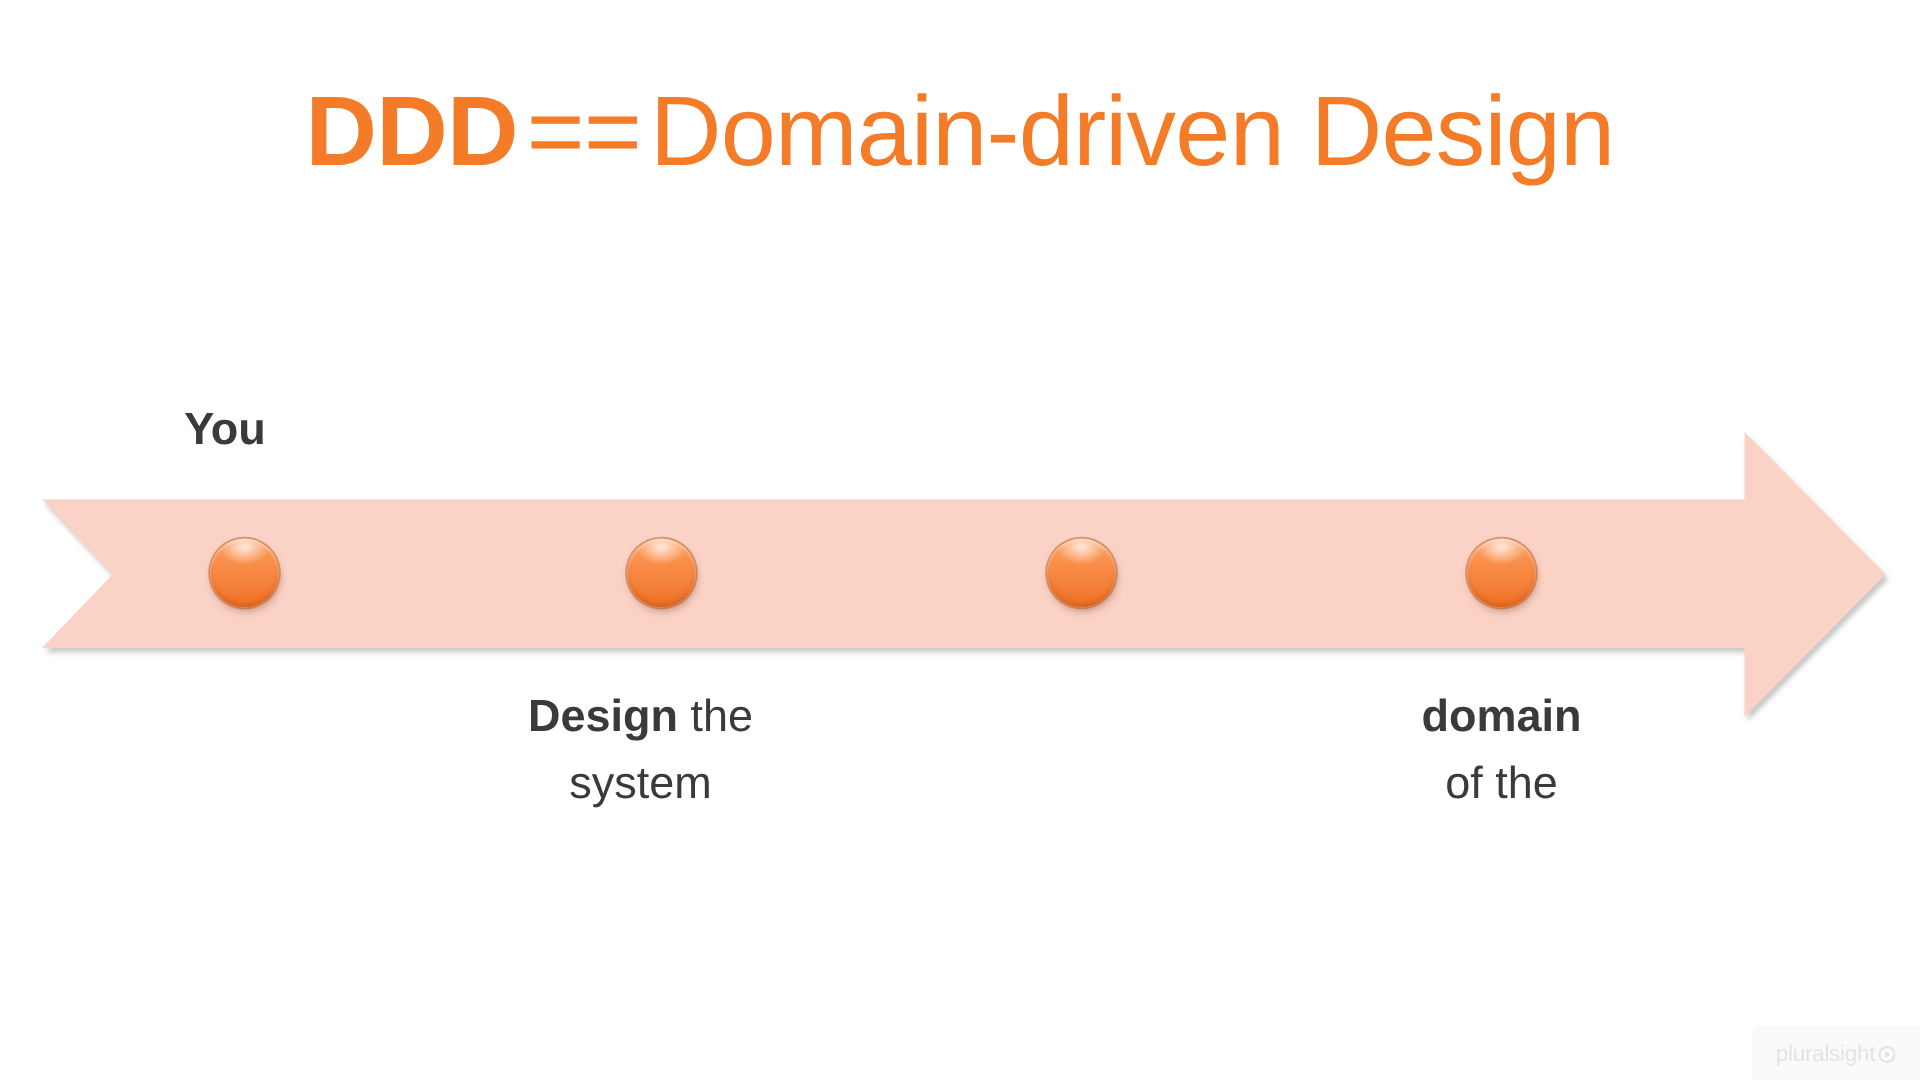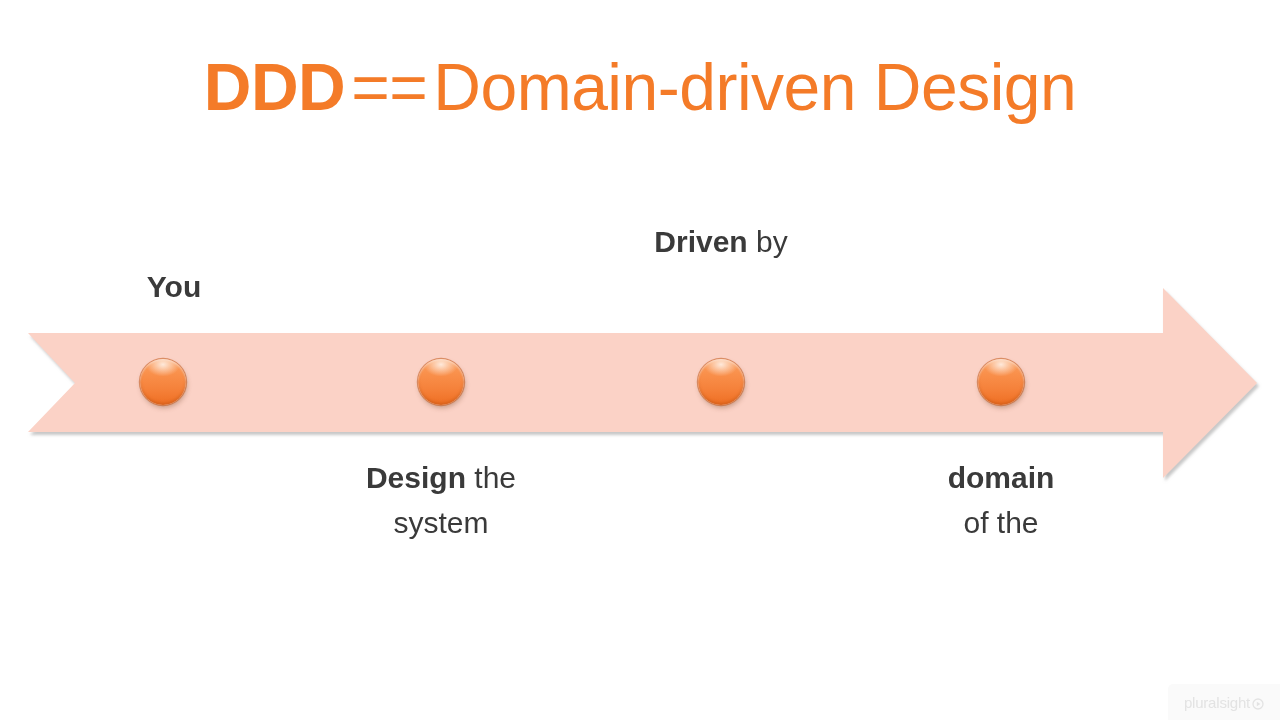"Driven by" div { html: <div><b>Driven</b><span> by</span></div> -> none }
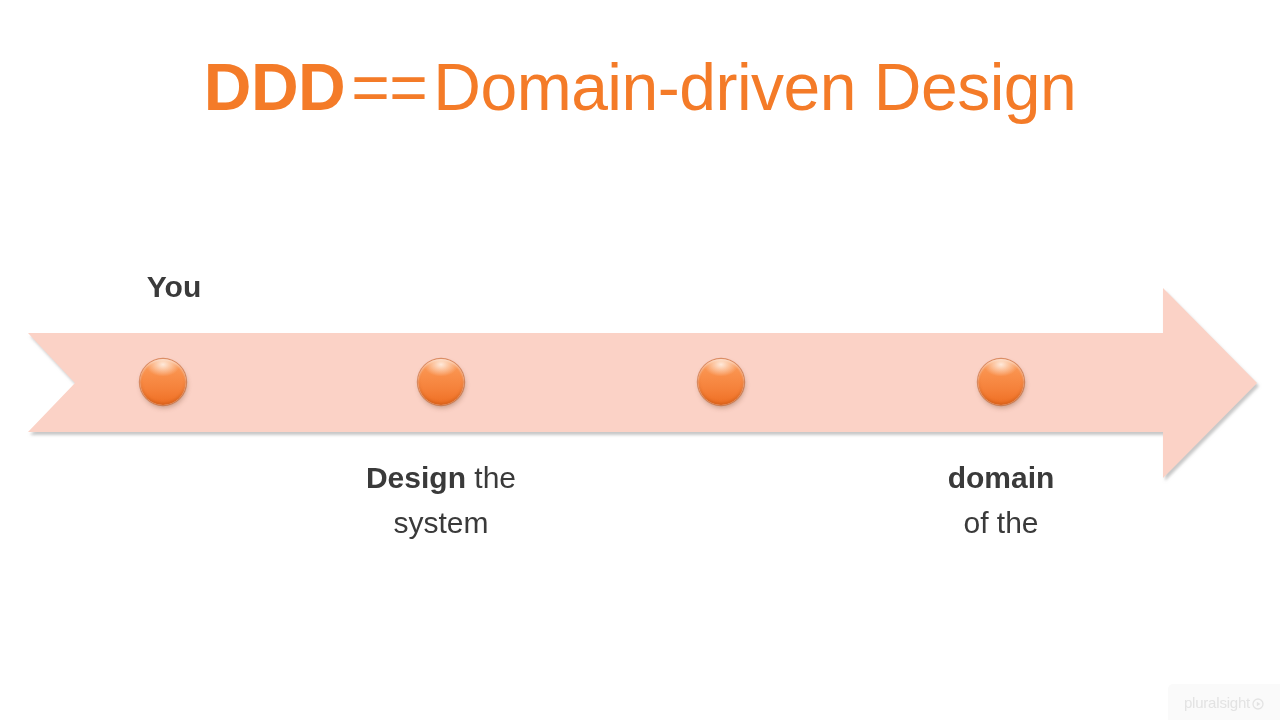"You" #label-you { left: 74px -> 50px }
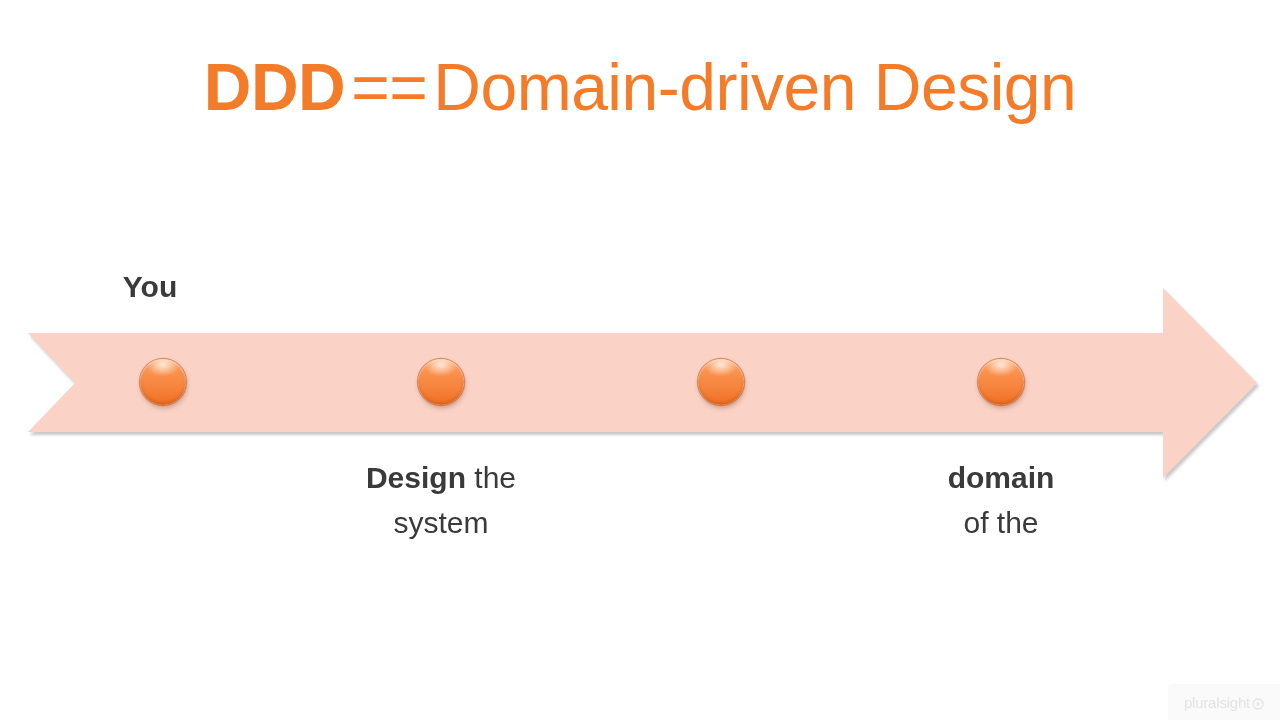"Design the" #label-design { left: 330px -> 316px }
